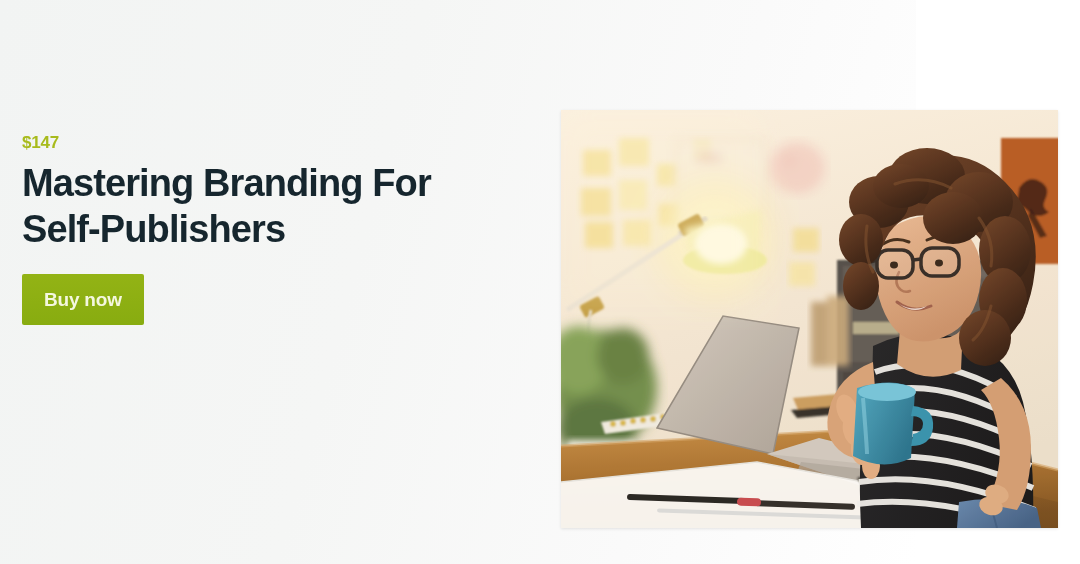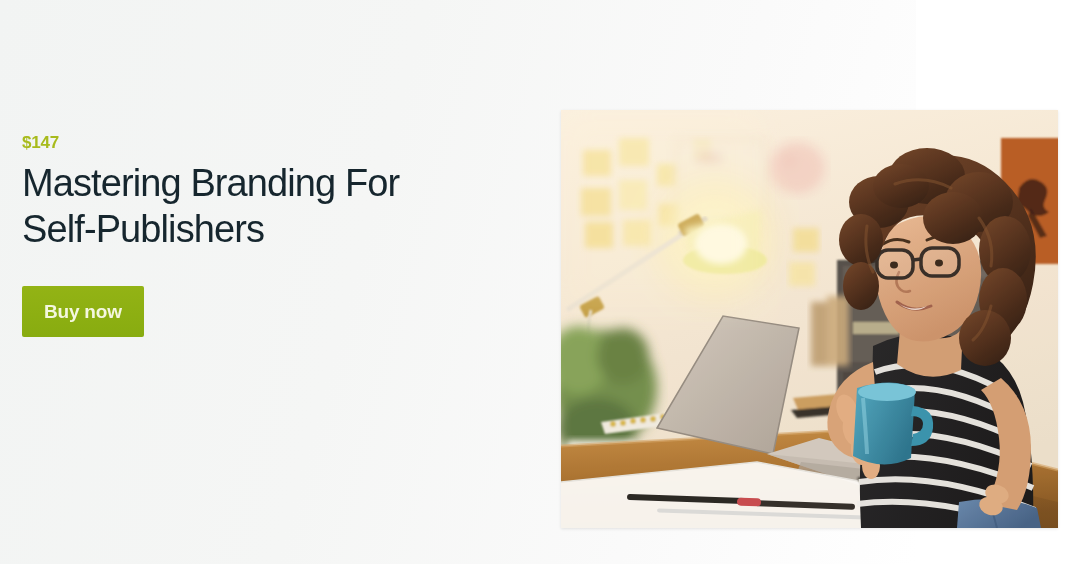"Mastering Branding For Self-Publishers" #course-title { font-weight: normal -> bold }
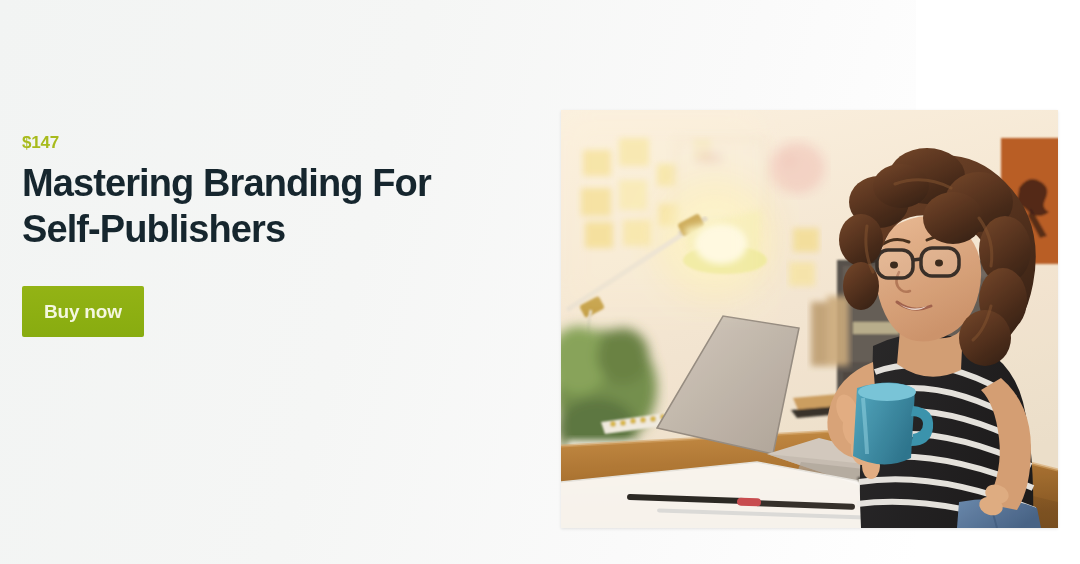"Buy now" #buy-now-button { margin-top: 34px -> 22px }
